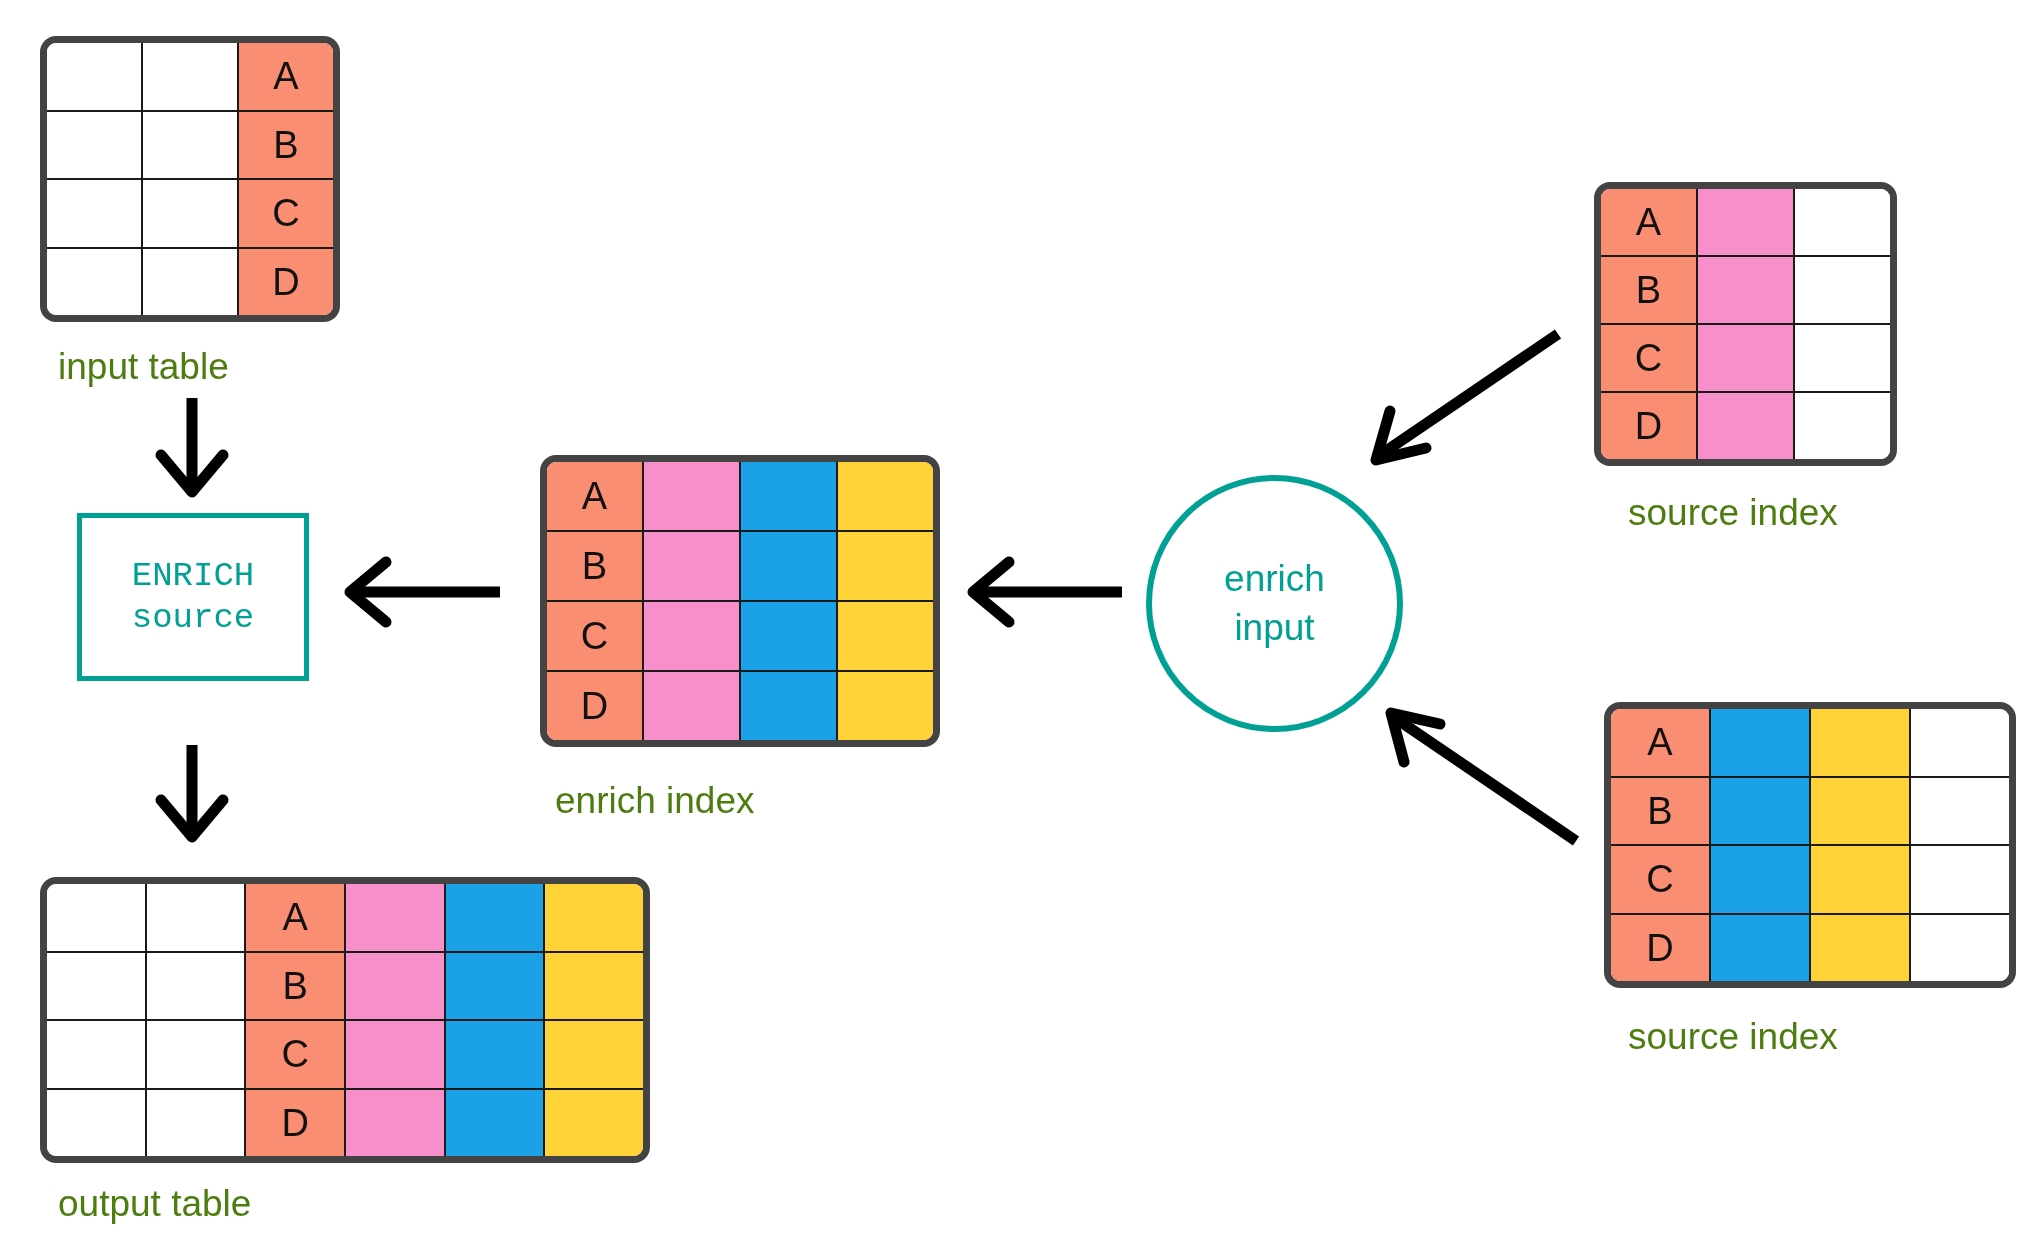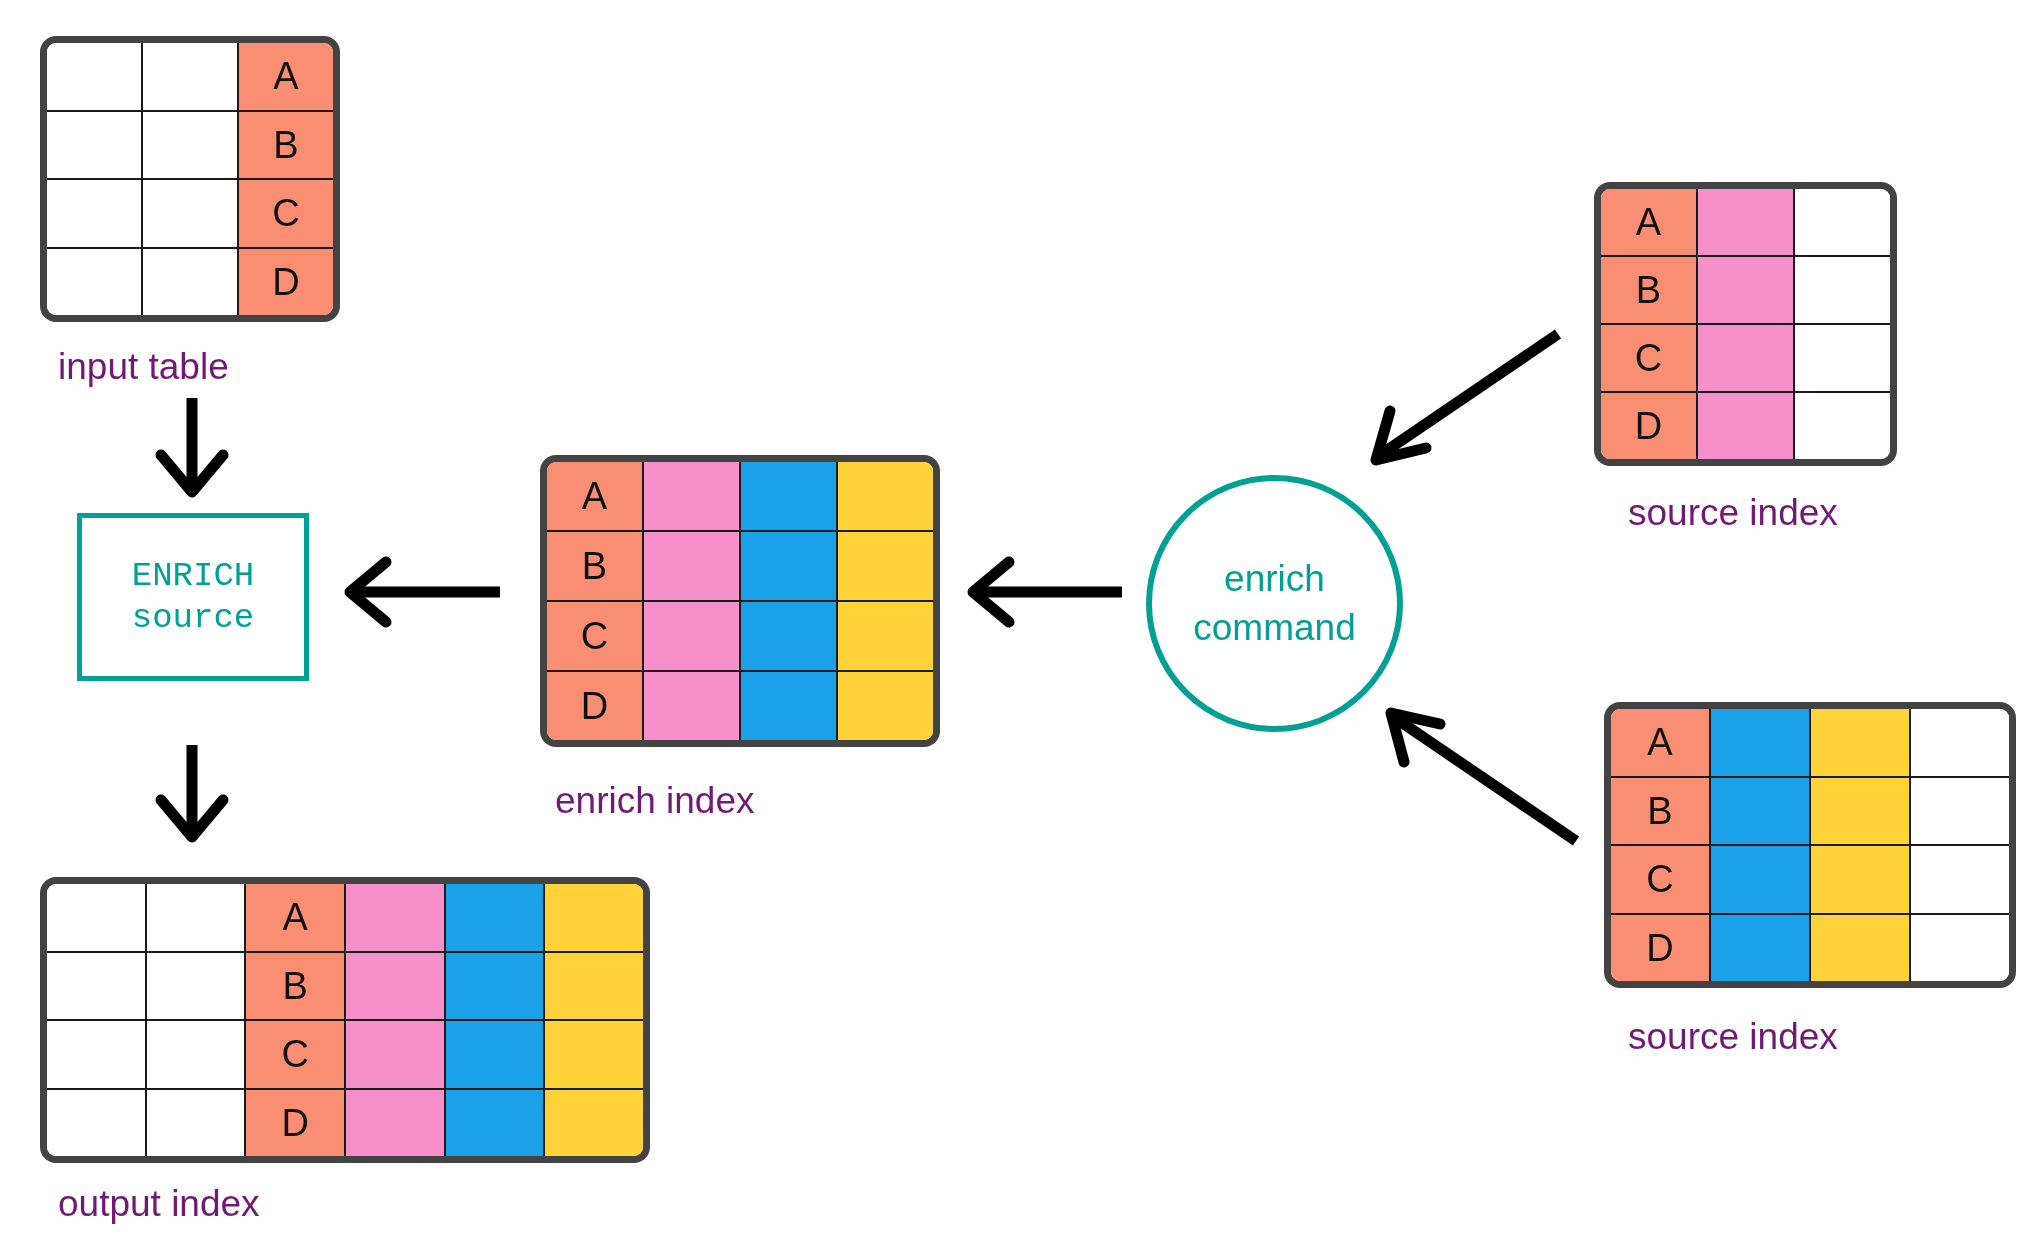"input table" .caption { color: #701a75 -> #4d7c0f }
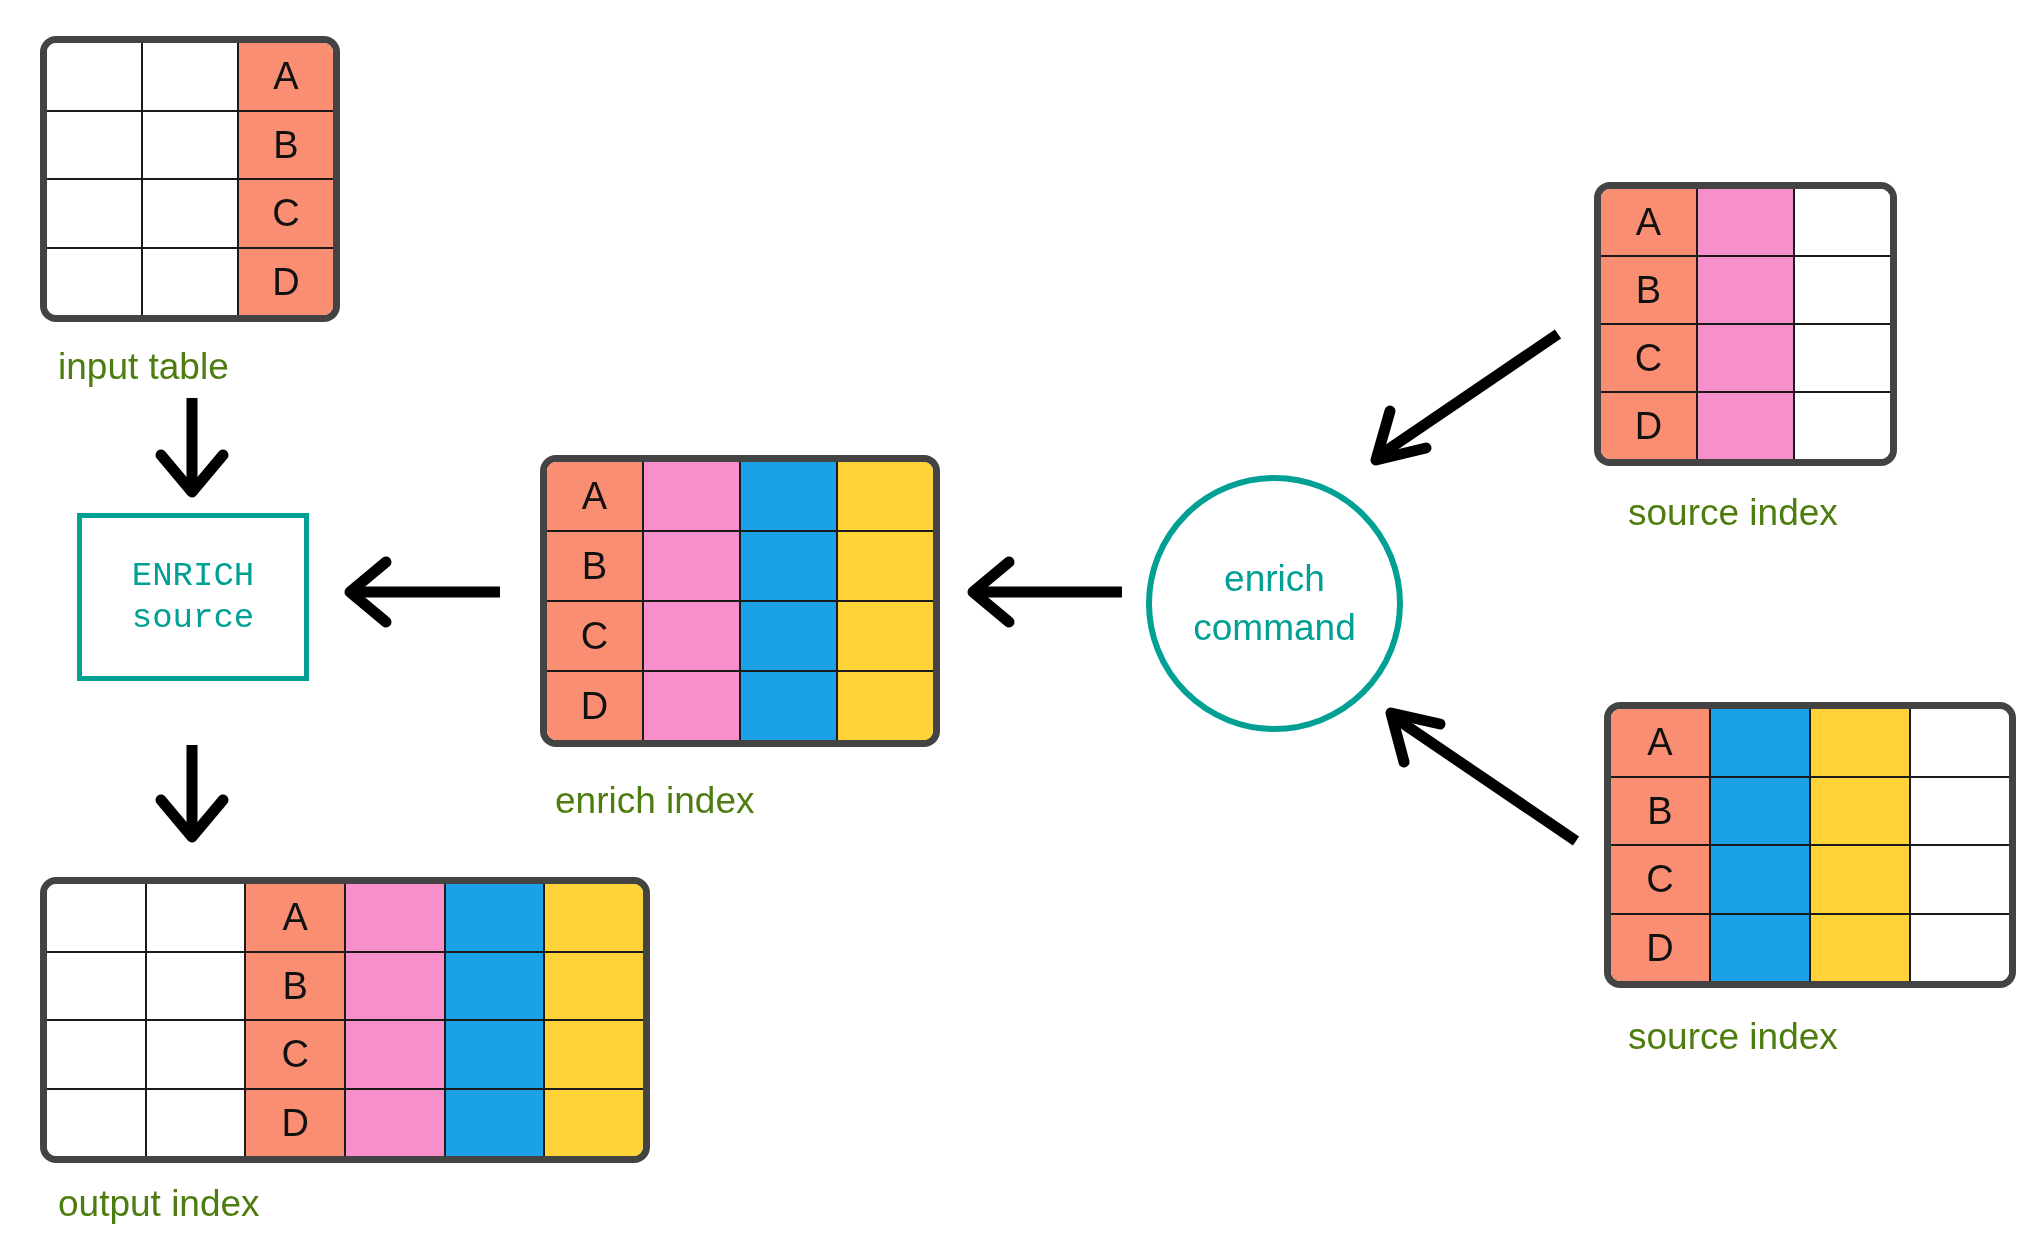"command" div.polline { text: command -> input }
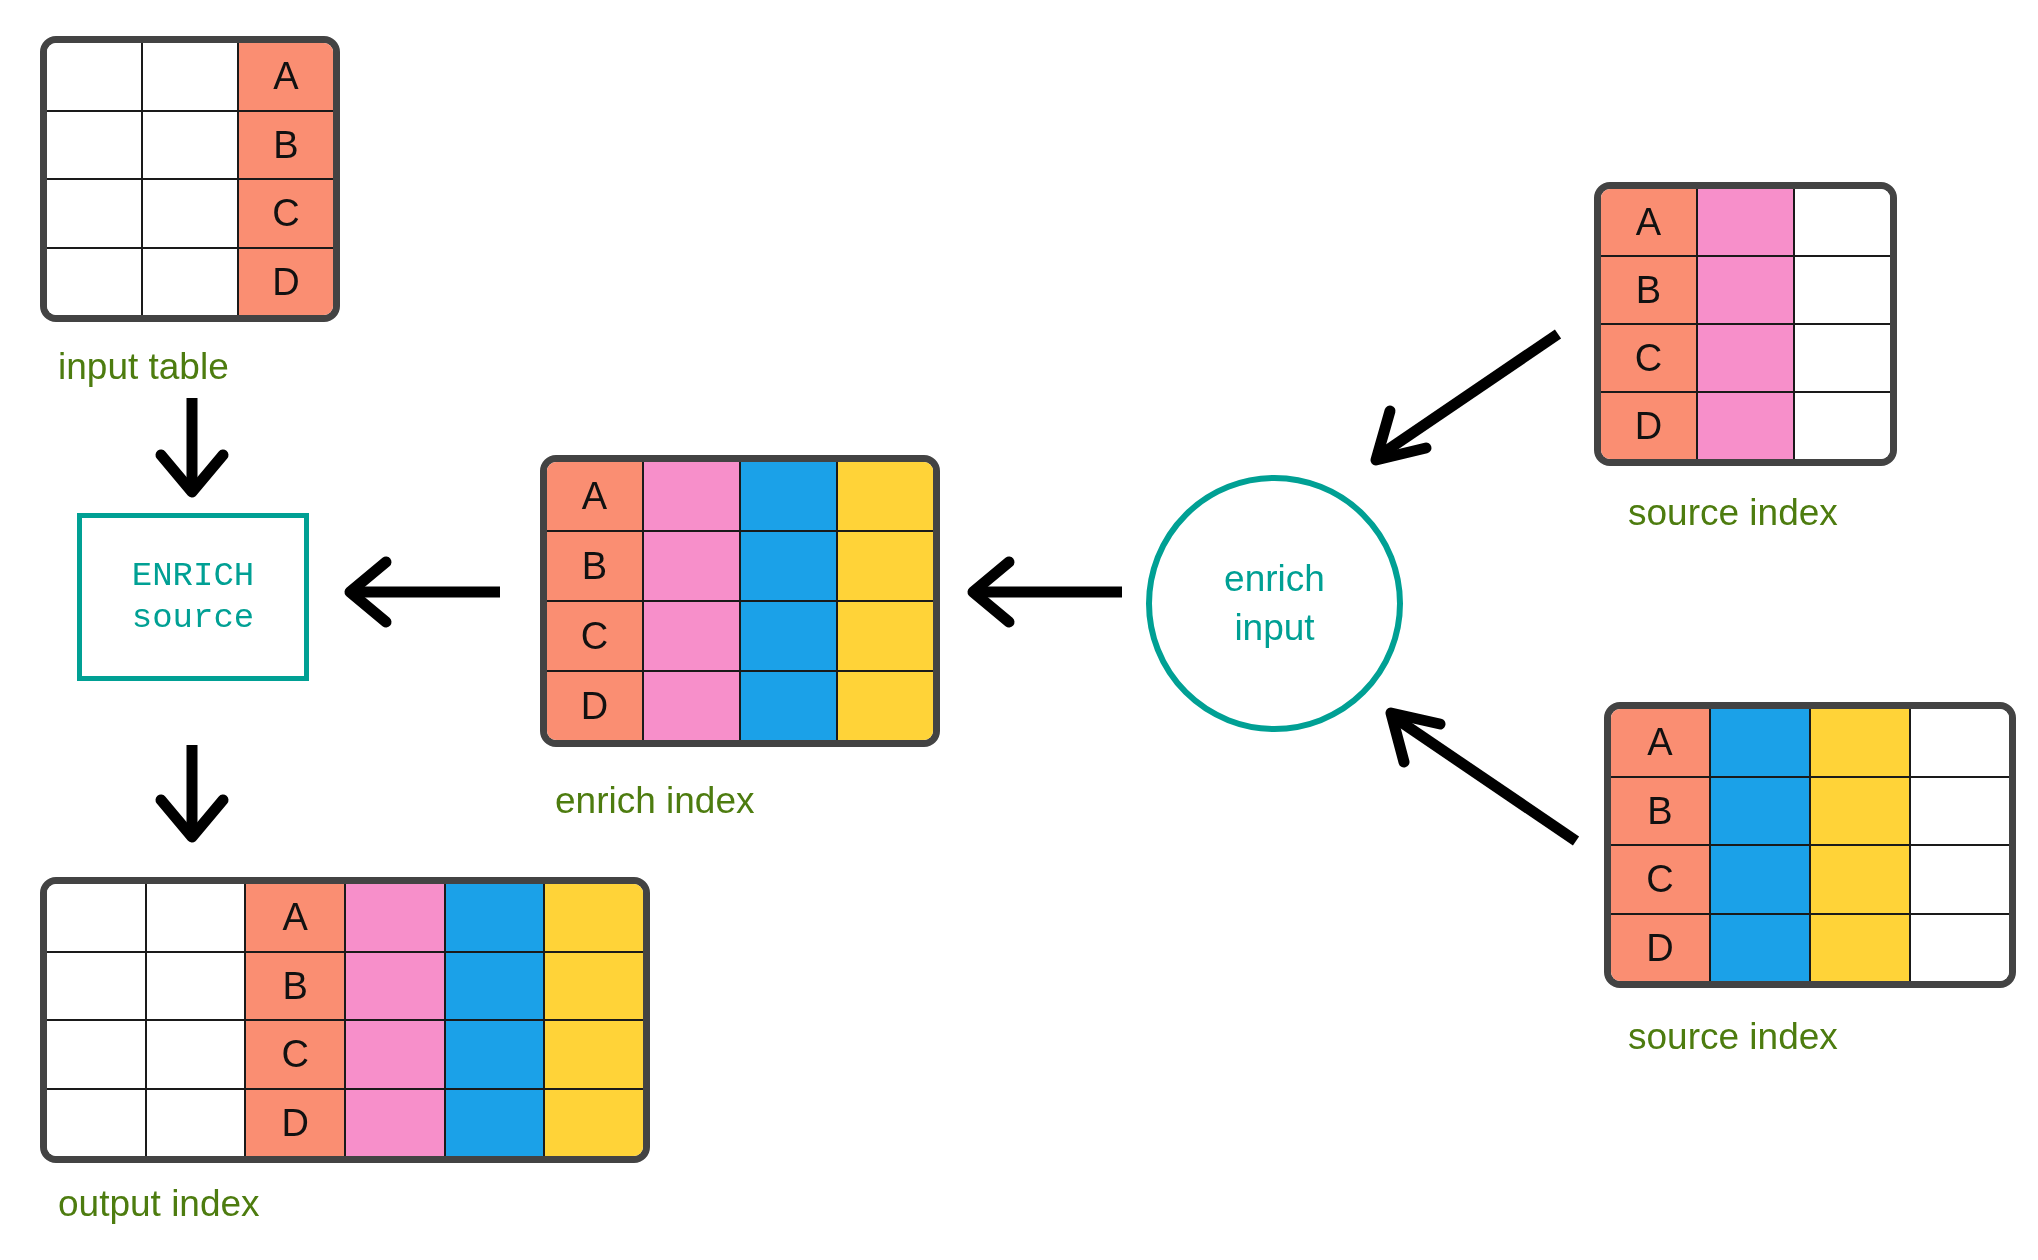"output index" div.caption { text: index -> table }
